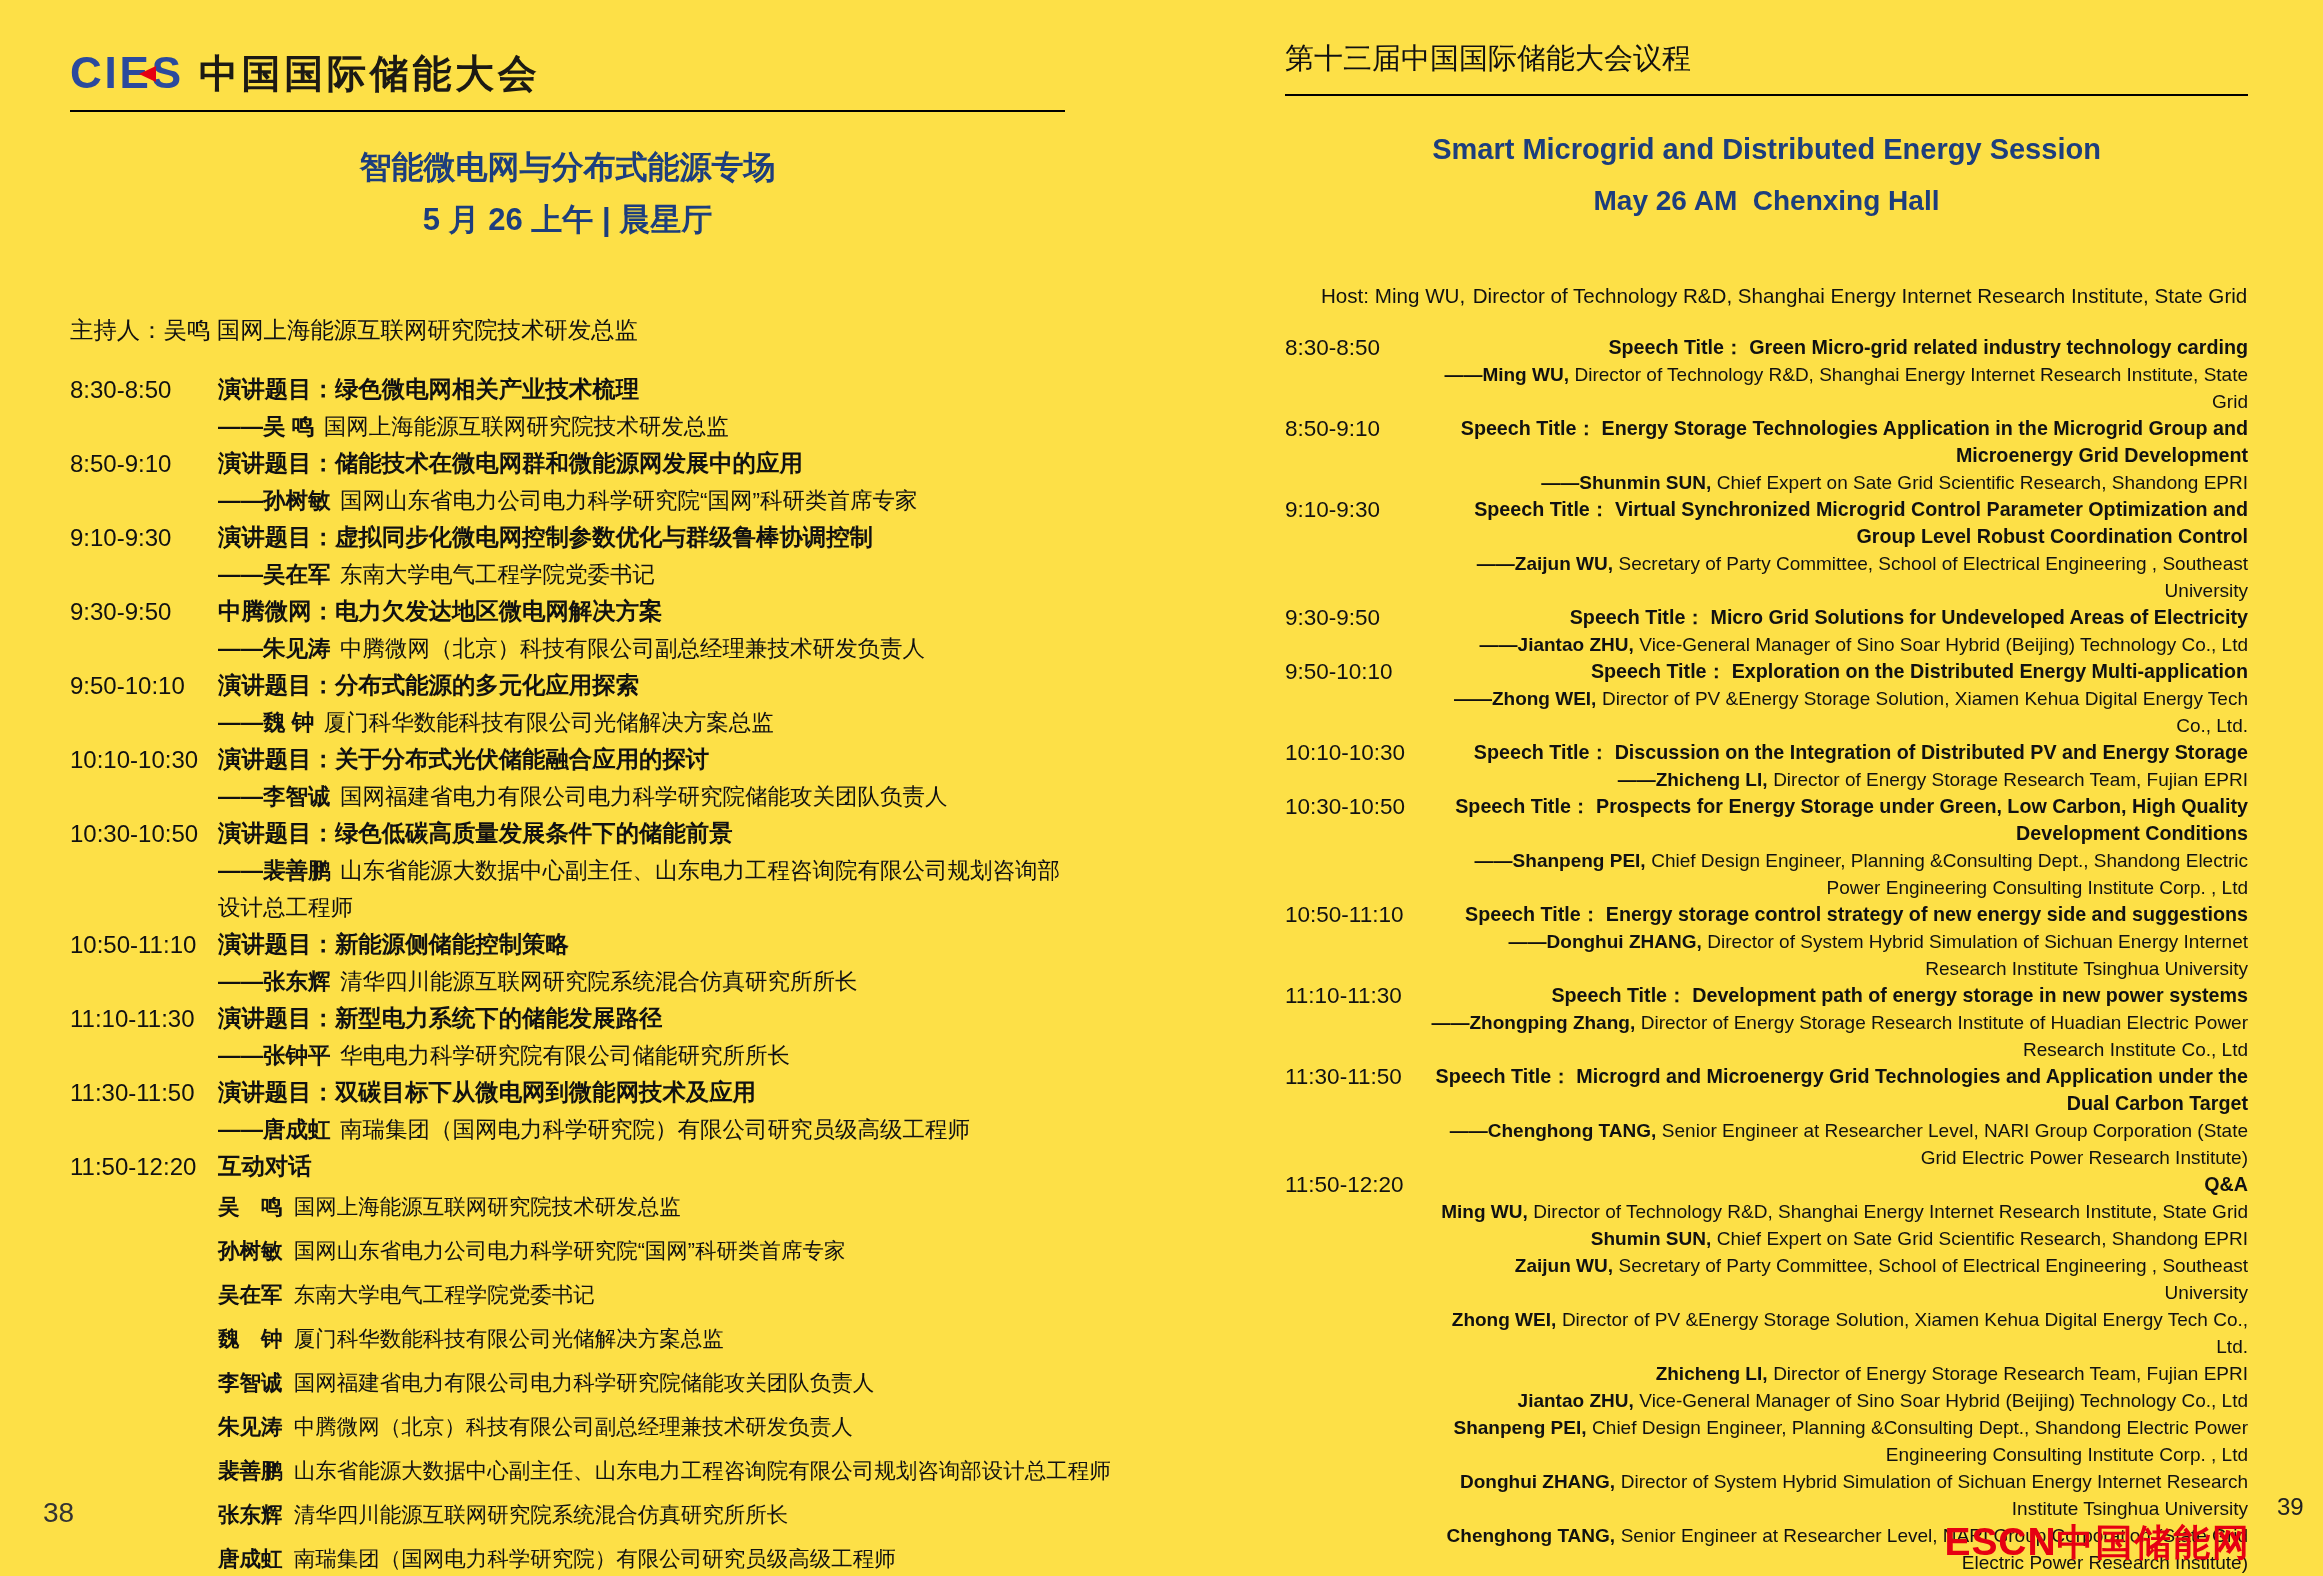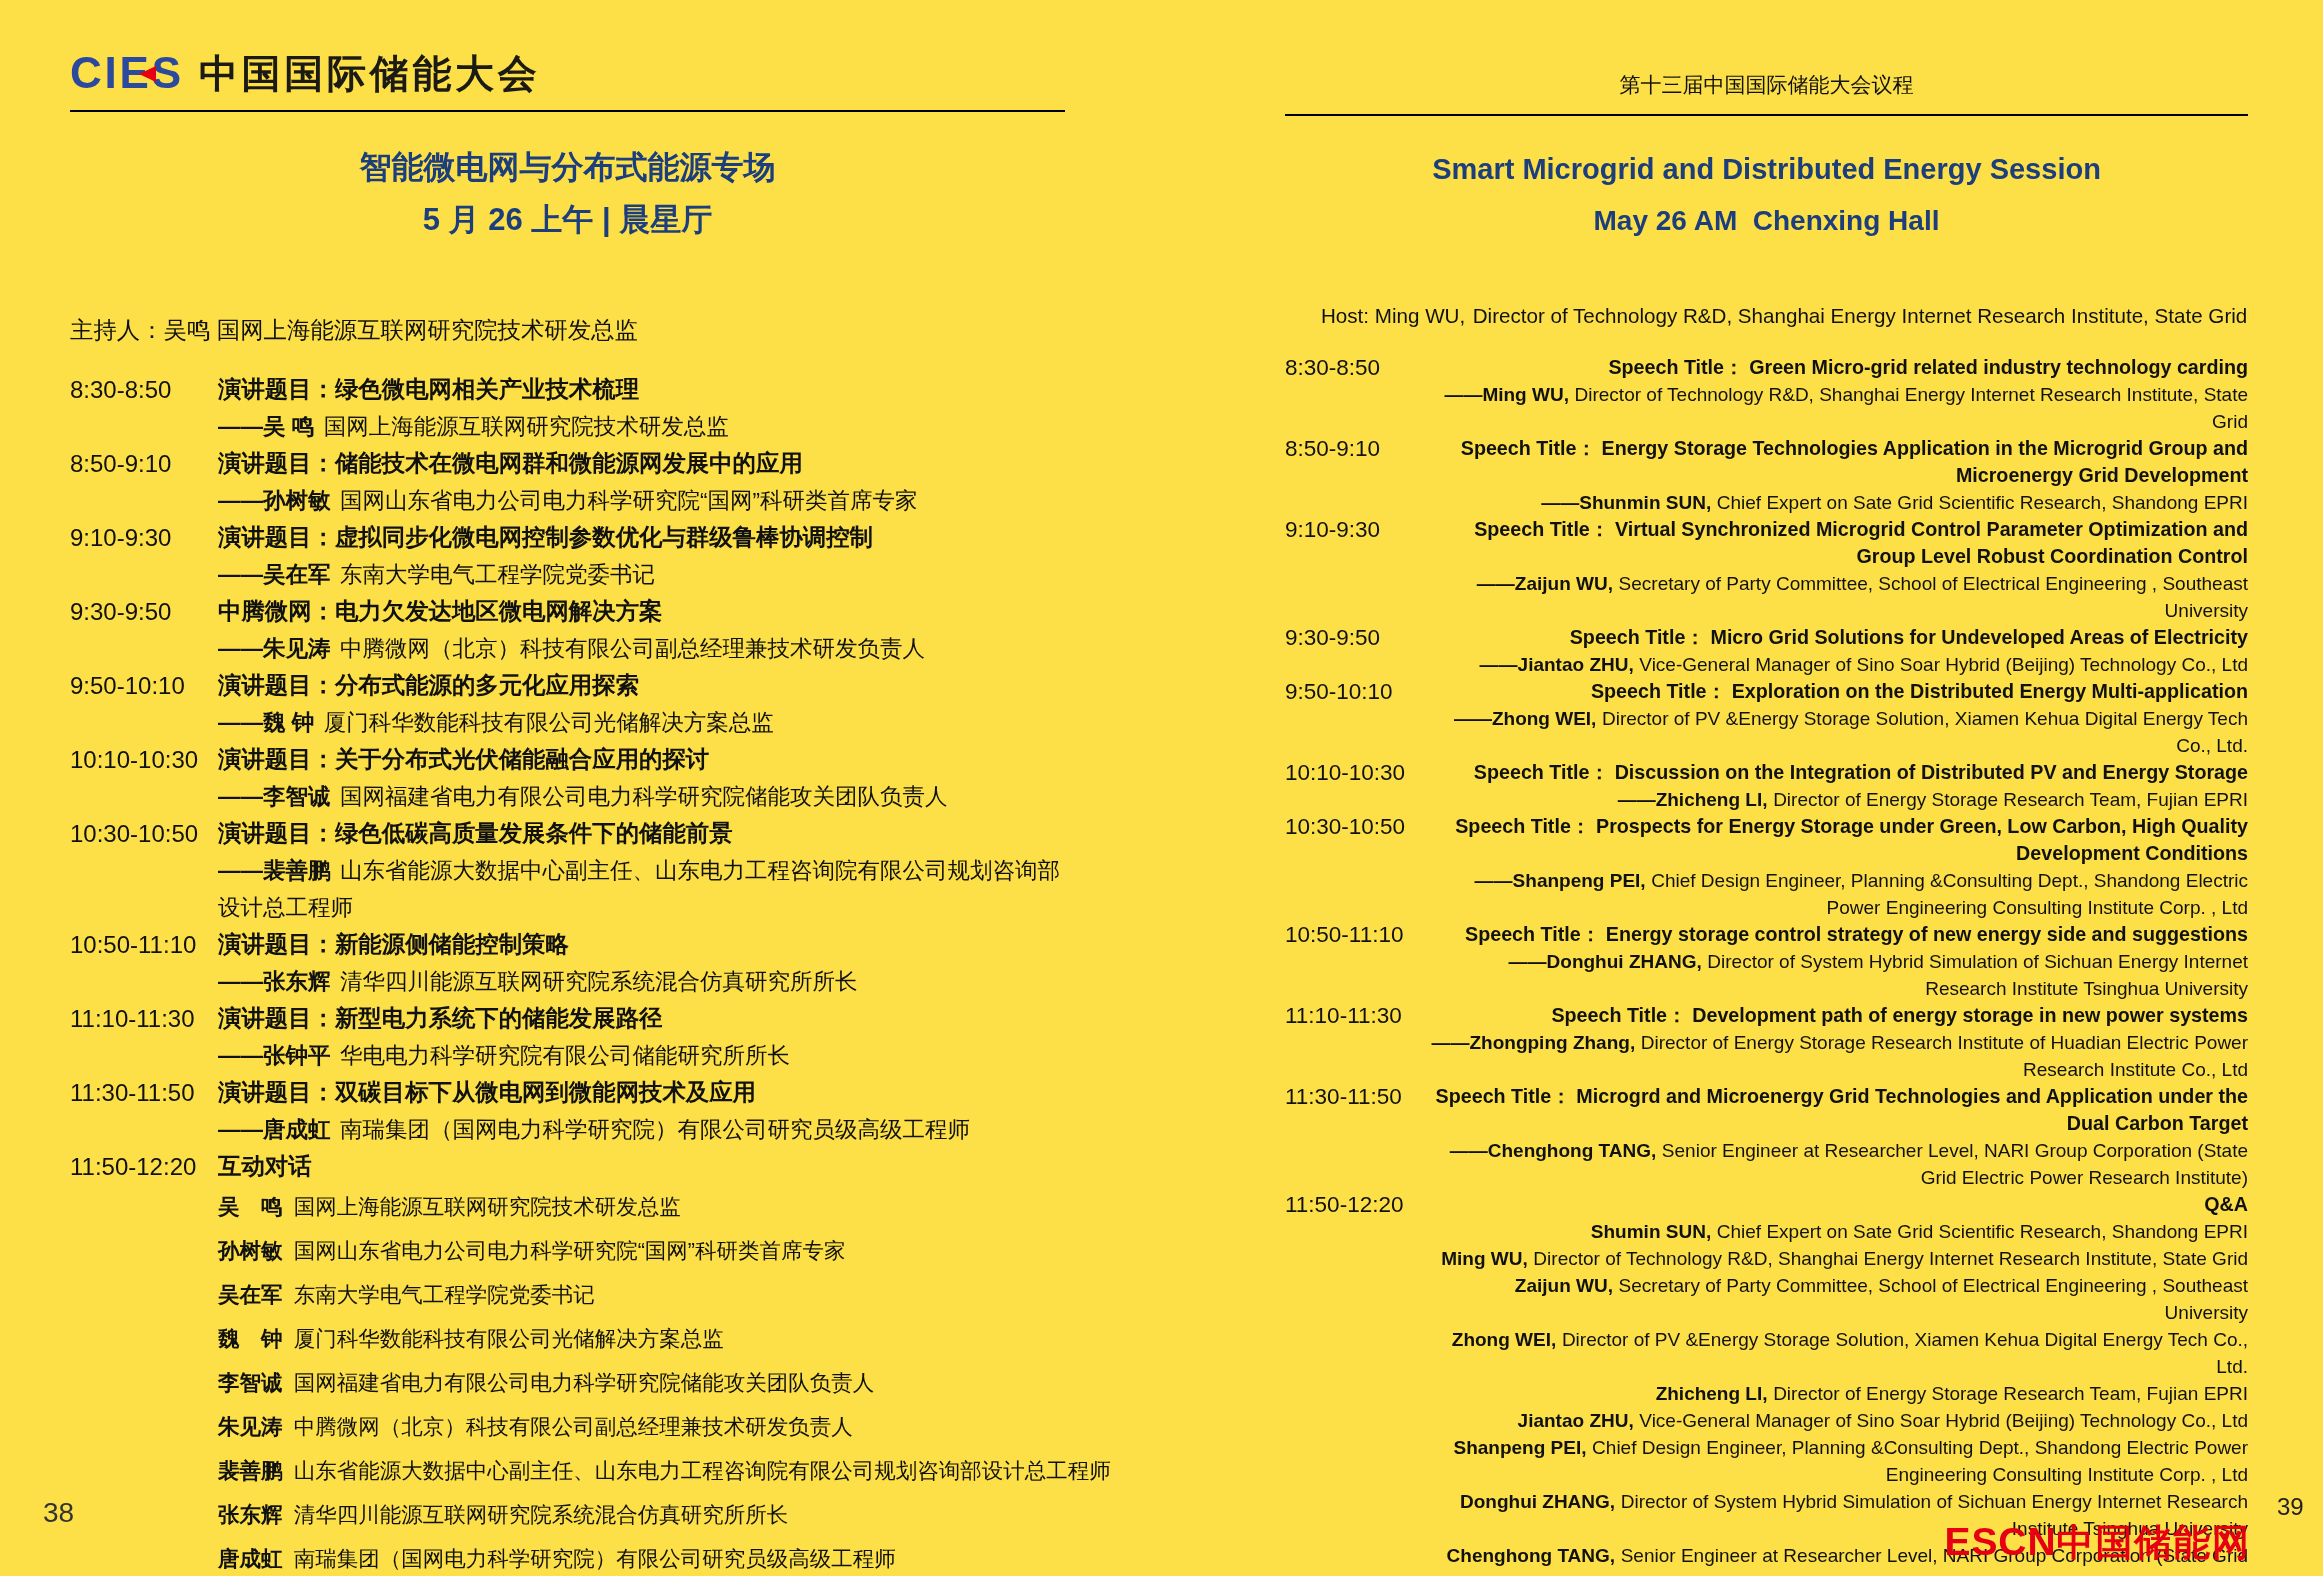"第十三届中国国际储能大会议程" .header-r { font-size: 21px -> 29px; padding-top: 71px -> 39px; text-align: center -> left }
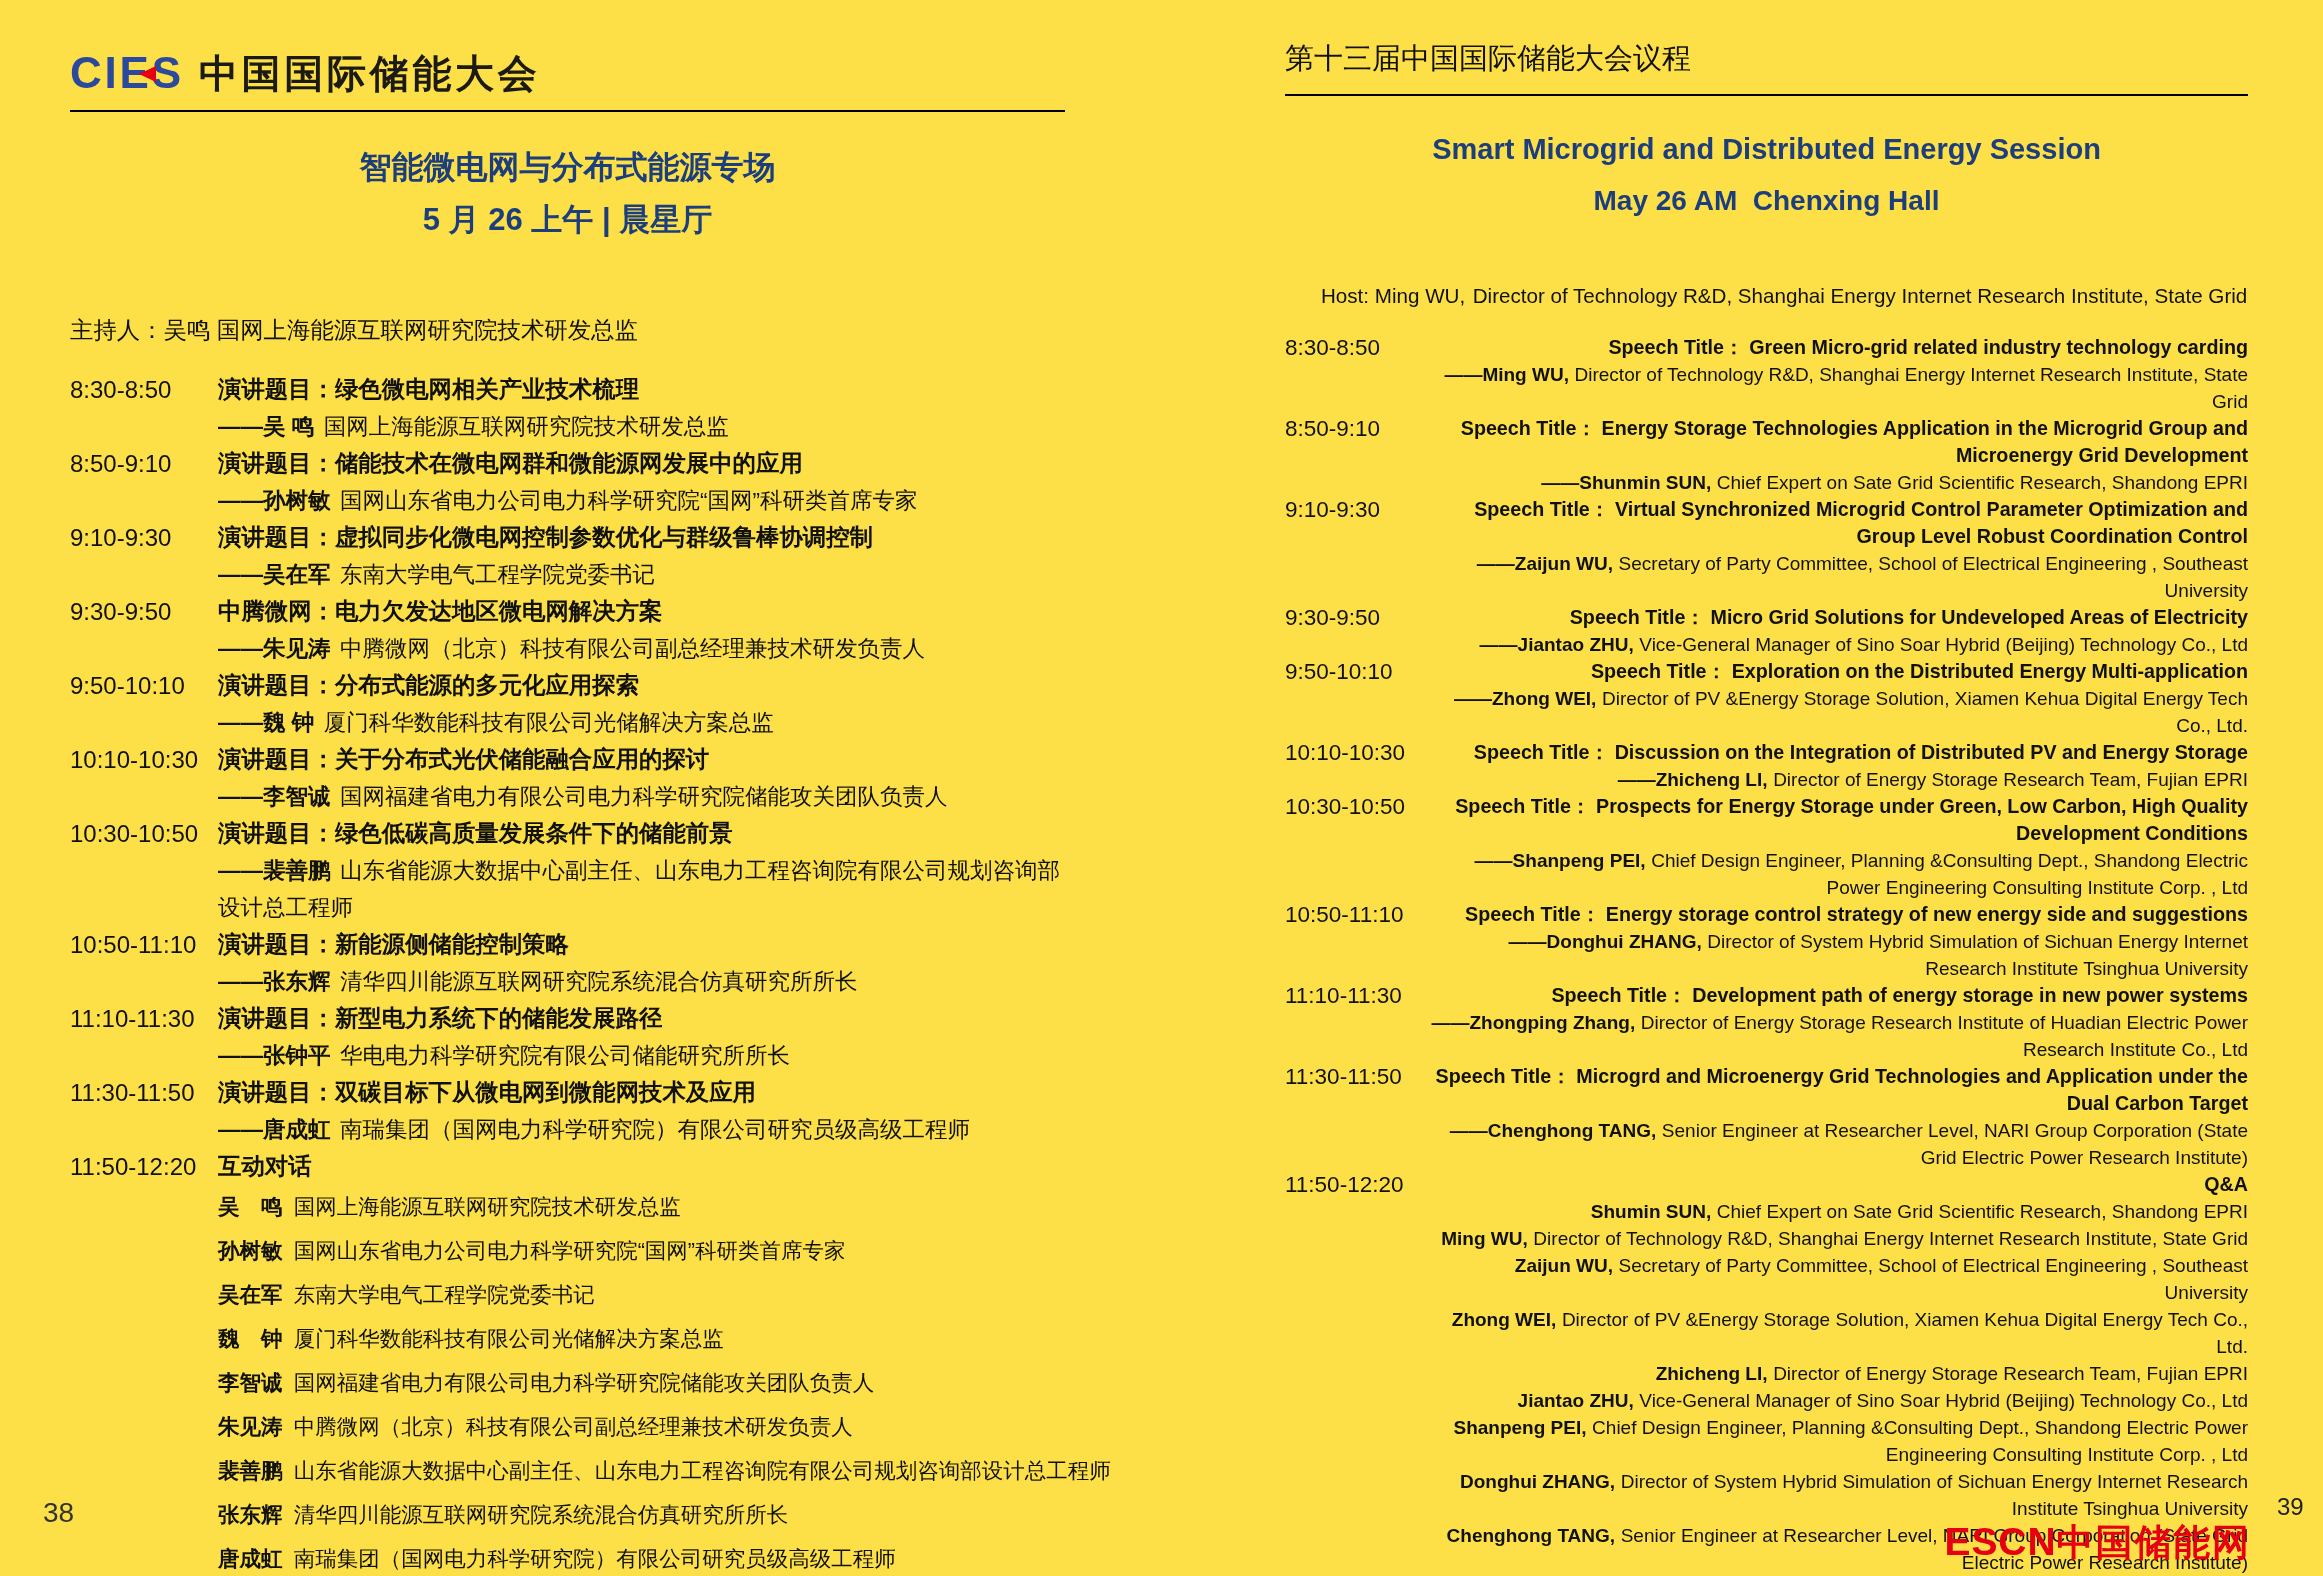"Shumin SUN, Chief Expert on" div.q-line { order: before "Ming WU, Director of Technology" -> after "Ming WU, Director of Technology" }
